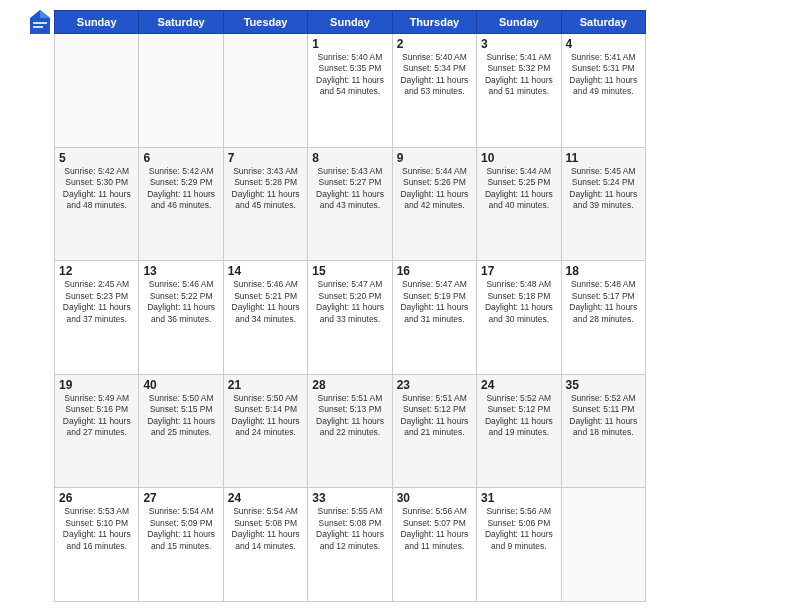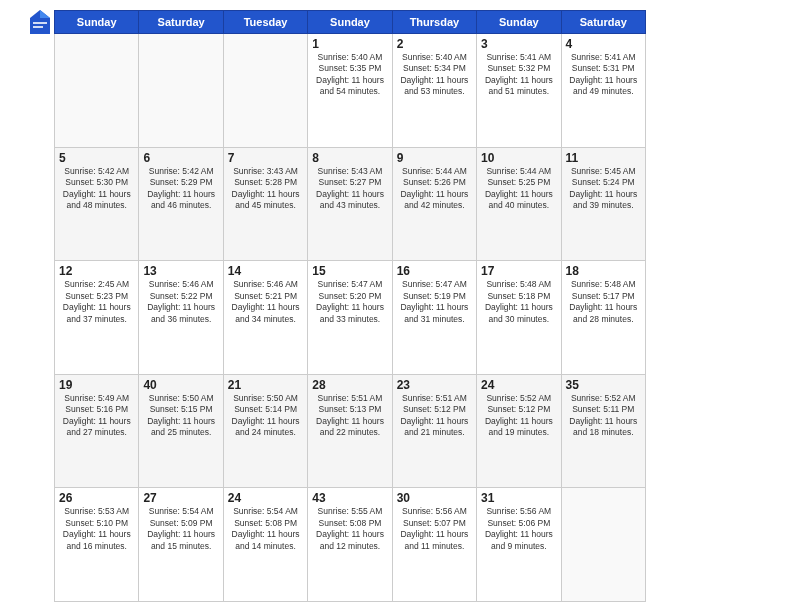"43" span.day-number { text: 43 -> 33 }
